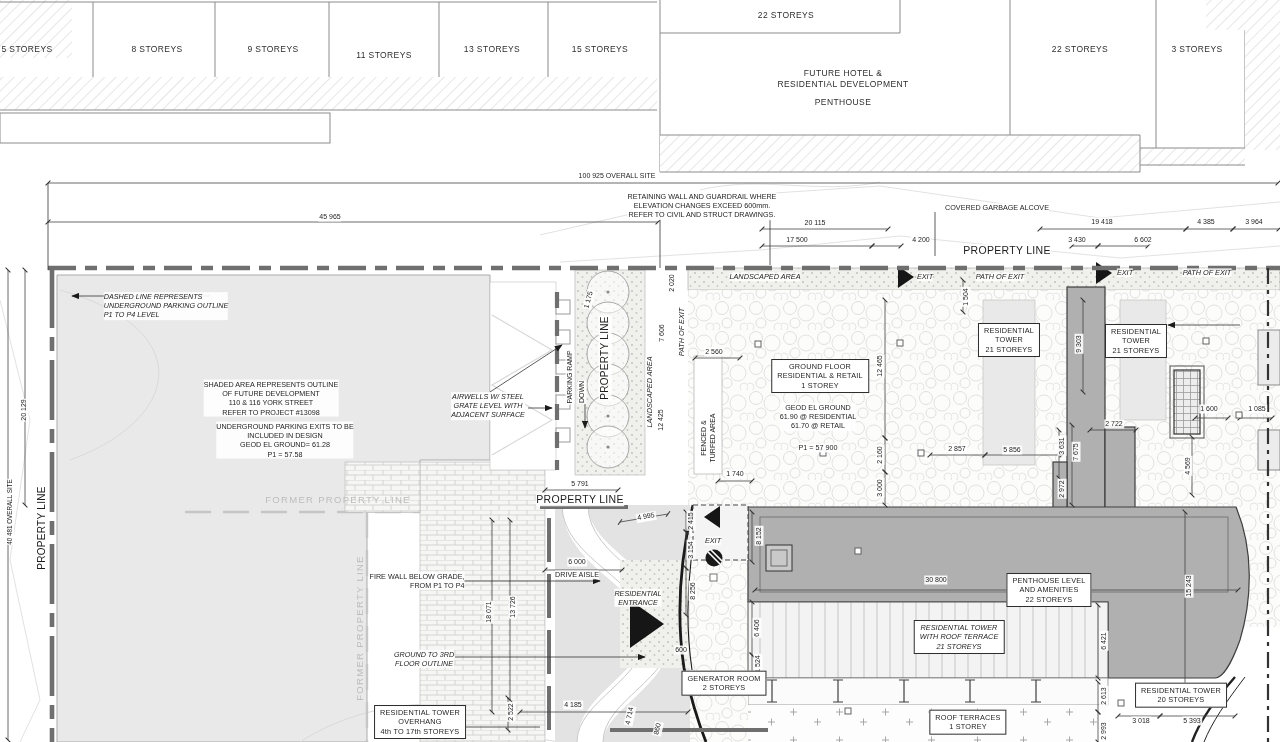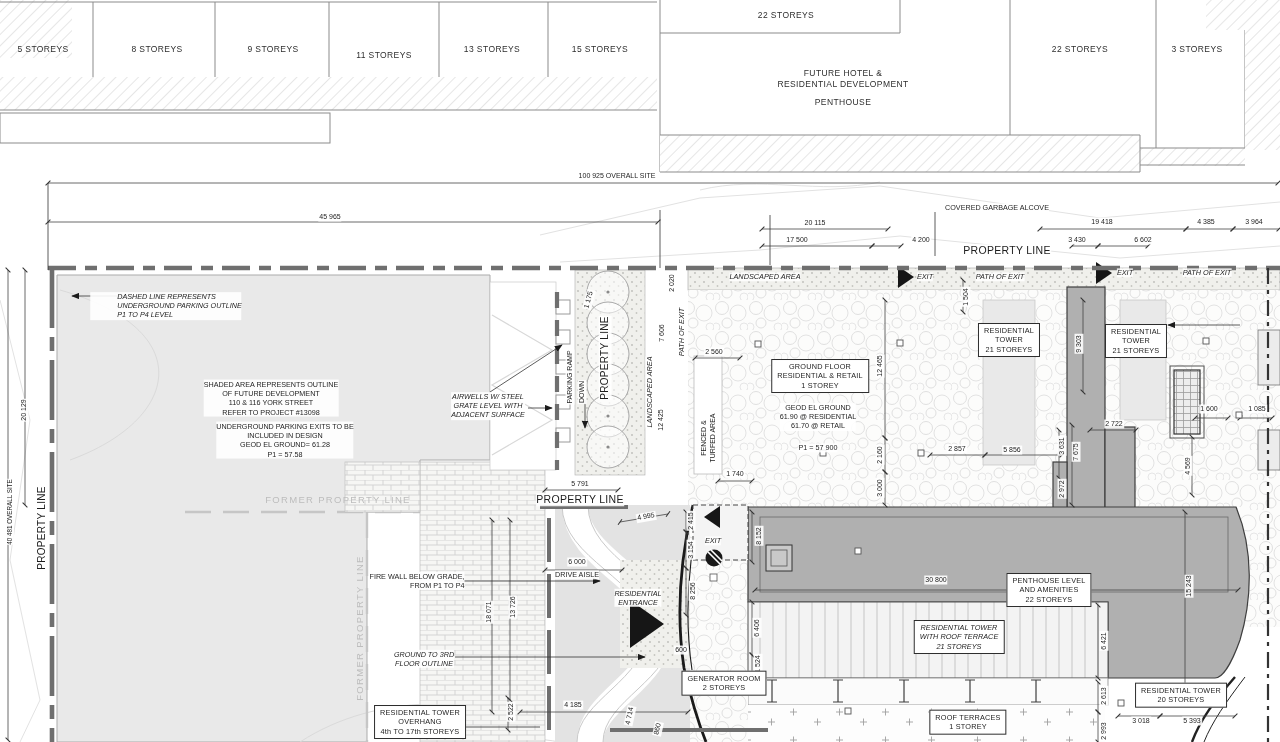"5 STOREYS" span.lbl { left: 43px -> 27px }
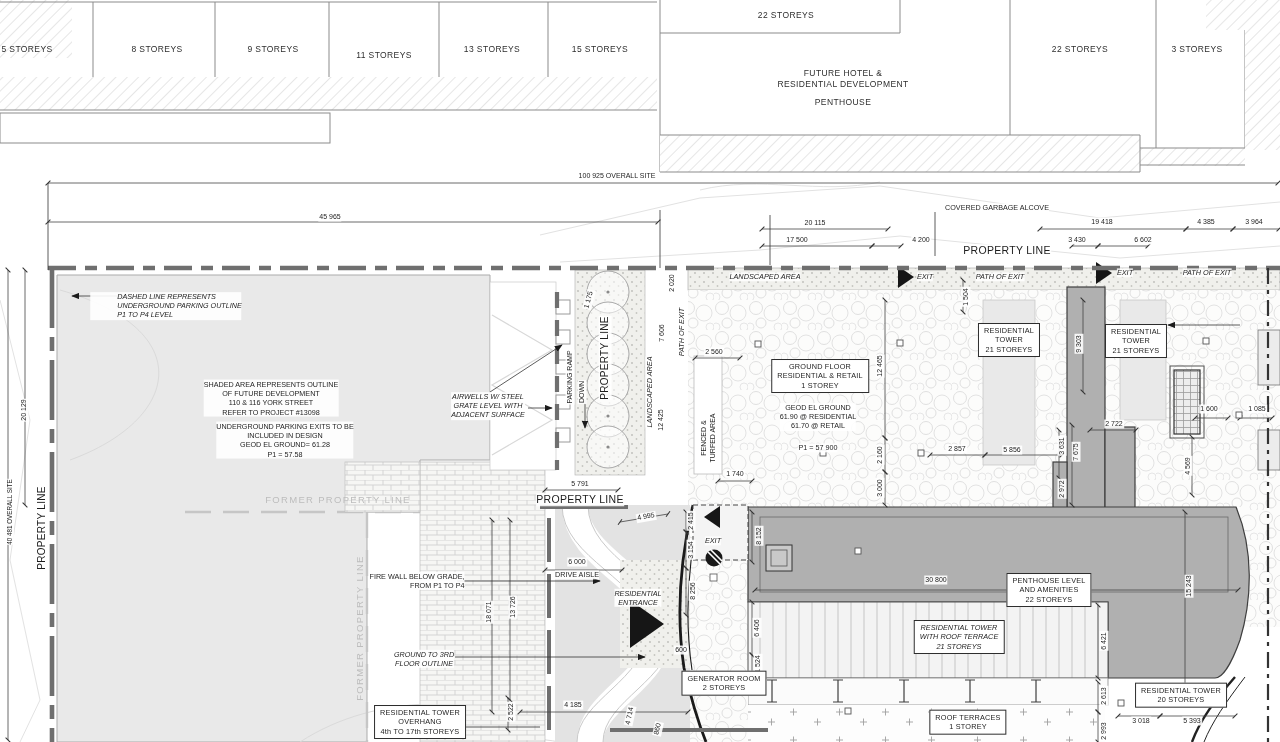"RETAINING WALL AND GUARDRAIL WHERE" span.lbl { html: none -> <span>RETAINING WALL AND GUARDRAIL WHERE ELEVATION CHANGES EXCEED 600mm. REFER TO CIVIL AND STRUCT DRAWINGS.</span> }
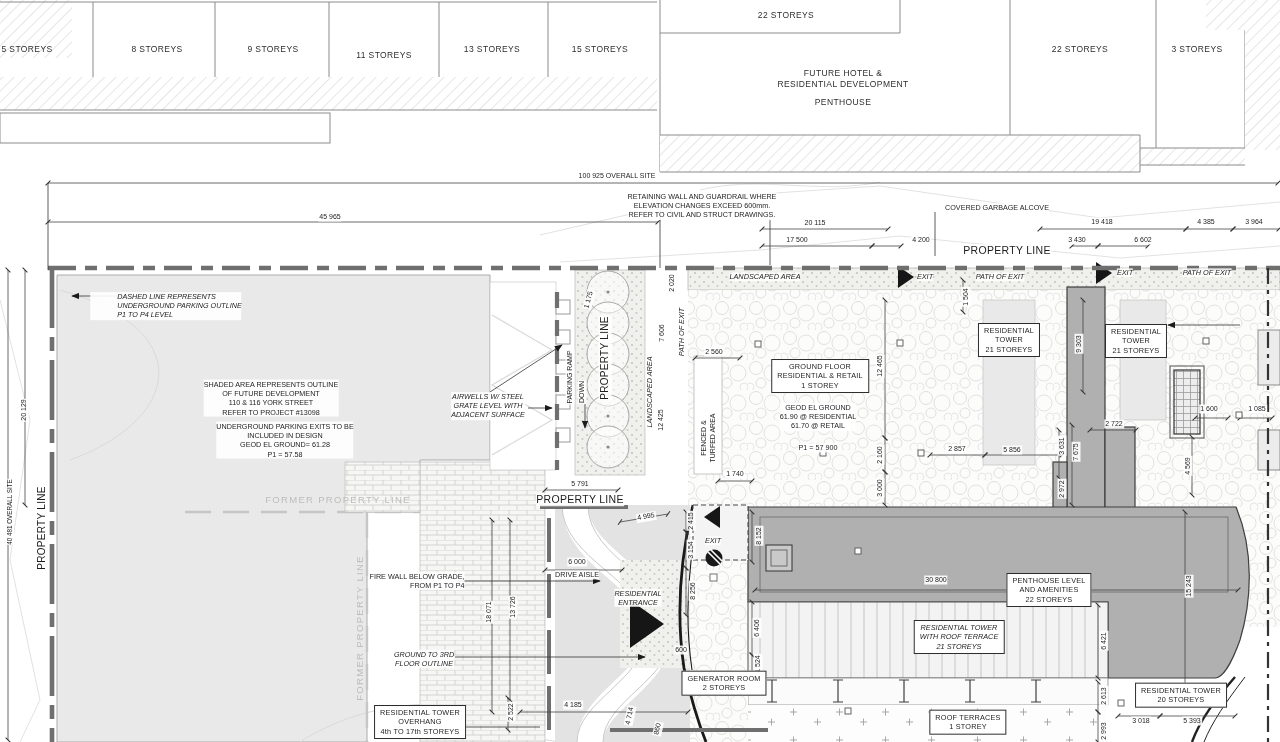"DASHED LINE REPRESENTS" span.lbl { padding-left: 27px -> none }
